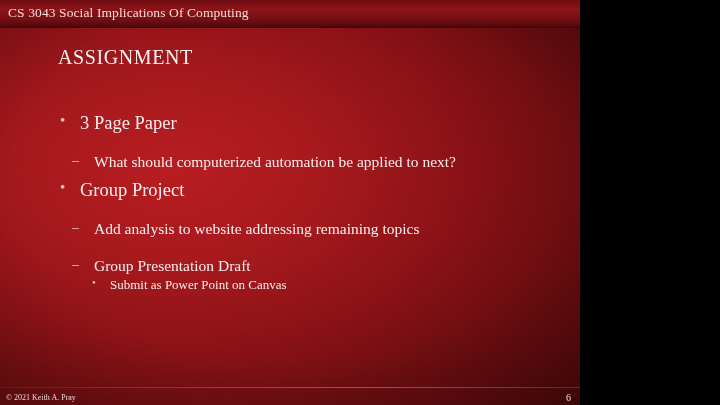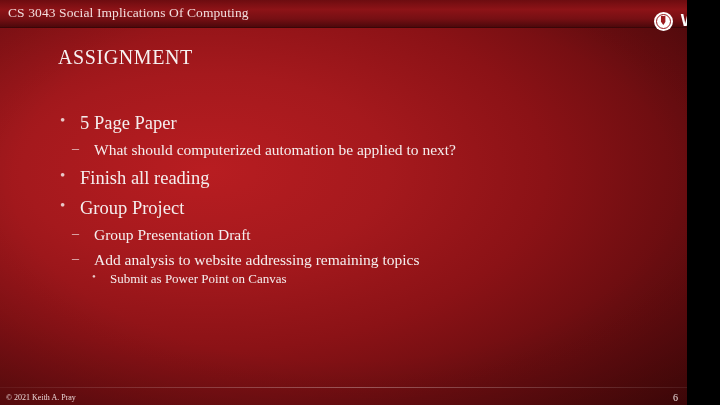"CS 3043 Social Implications Of" .slide { width: 687px -> 580px }
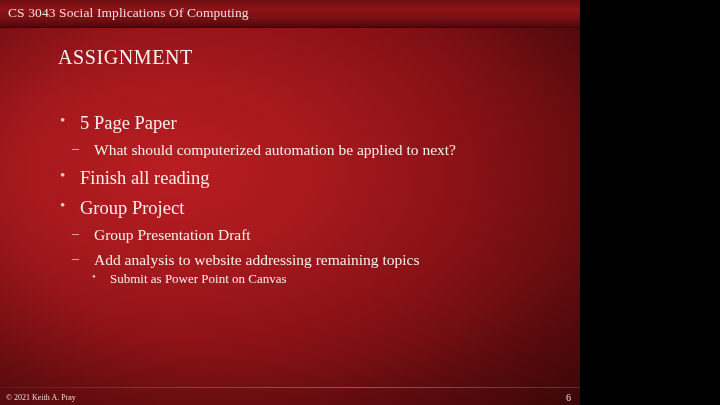"5 Page Paper" div.lvl1 { text: 5 -> 3 }
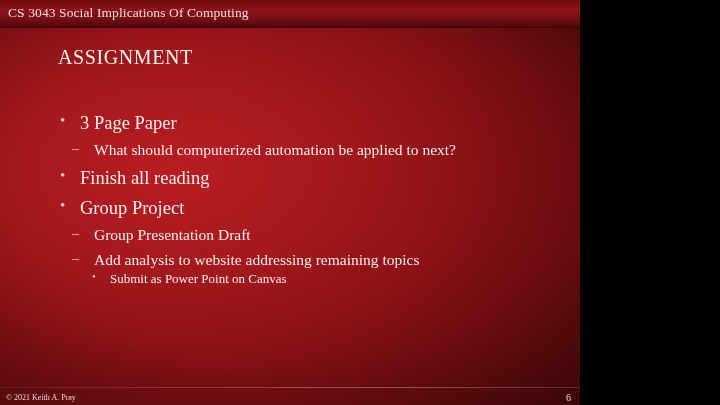"What should computerized automation be" .lvl2 { margin-top: 7px -> 19px }
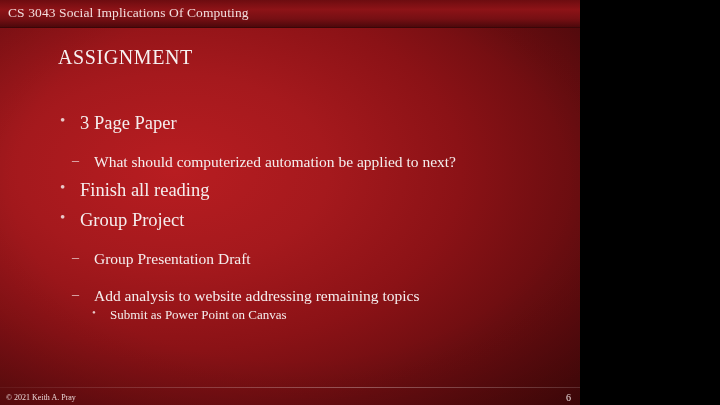"Finish all reading" div.lvl1 { html: <div>Finish all reading</div> -> none }
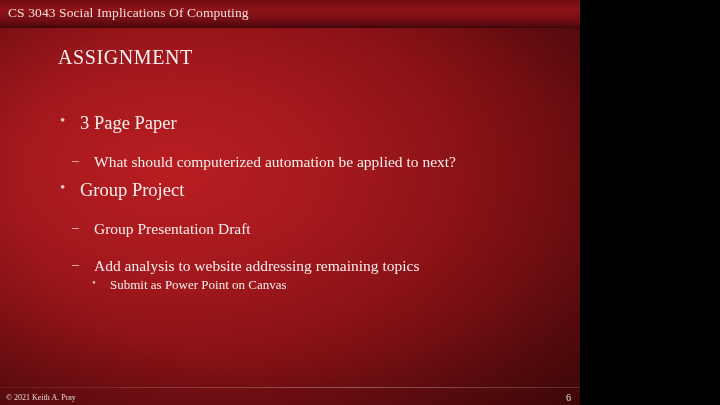"Group Presentation Draft" div.lvl2 { order: before "Add analysis to website addressing" -> after "Add analysis to website addressing" }
